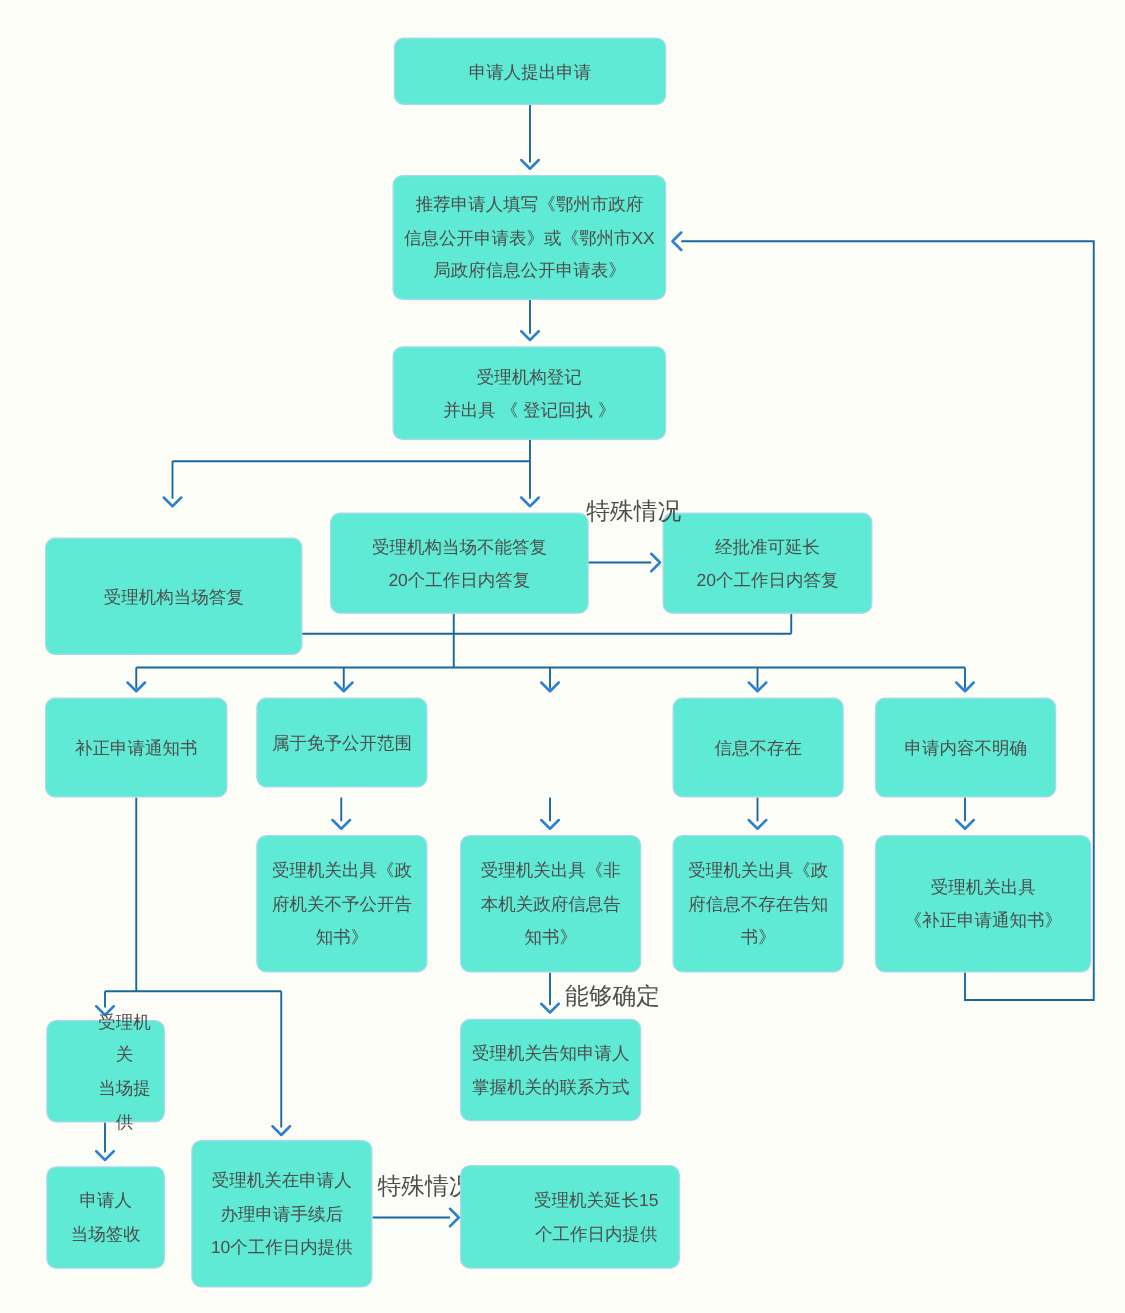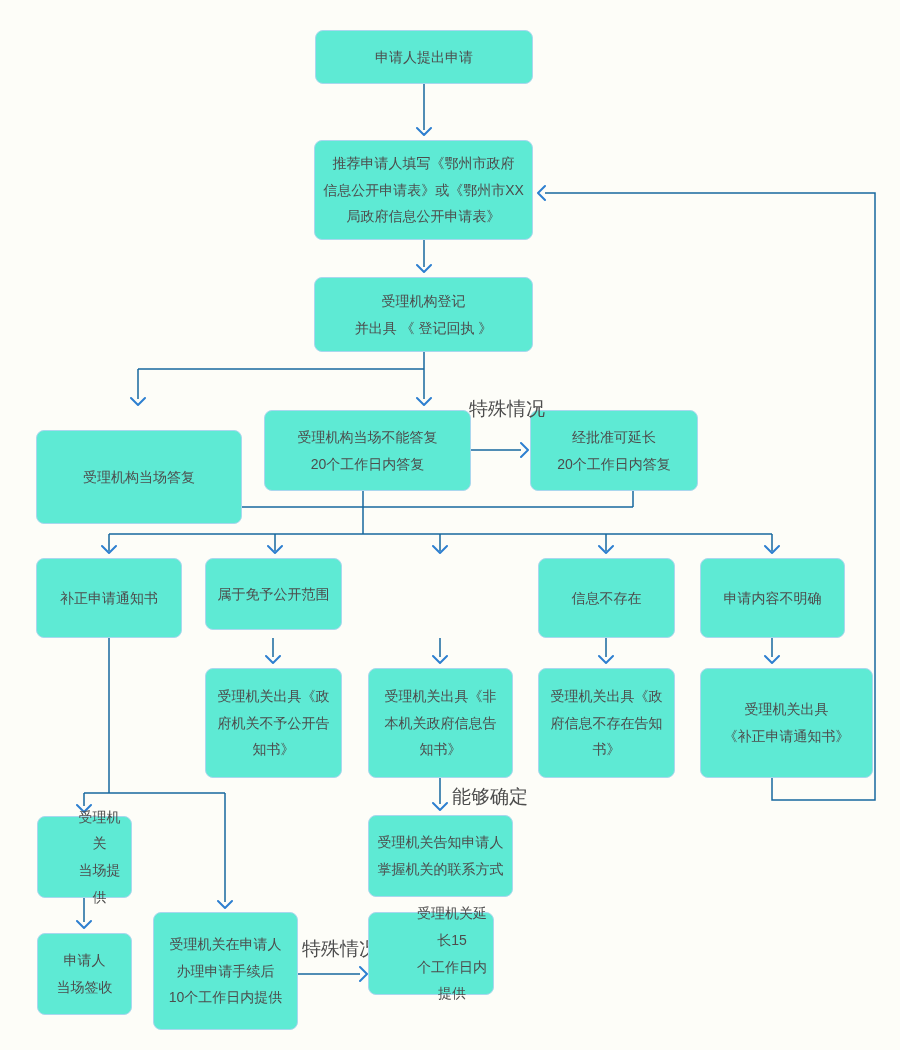"受理机关延长15" div.node { top: 912px -> 932px; width: 126px -> 176px }
